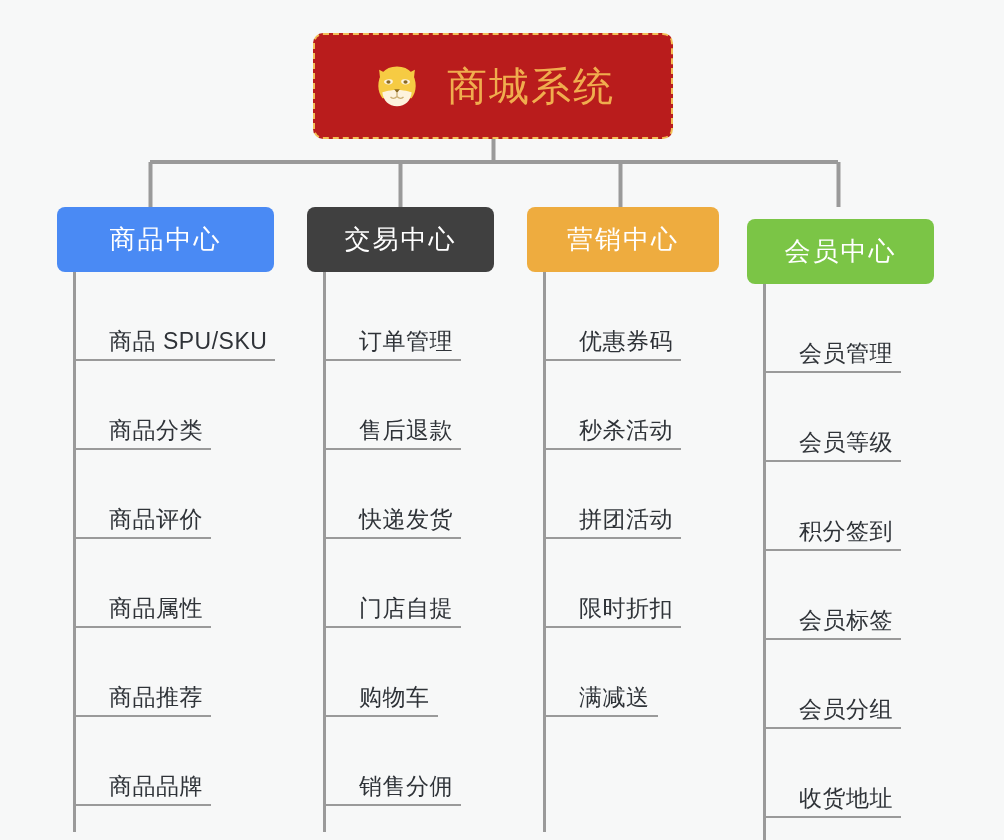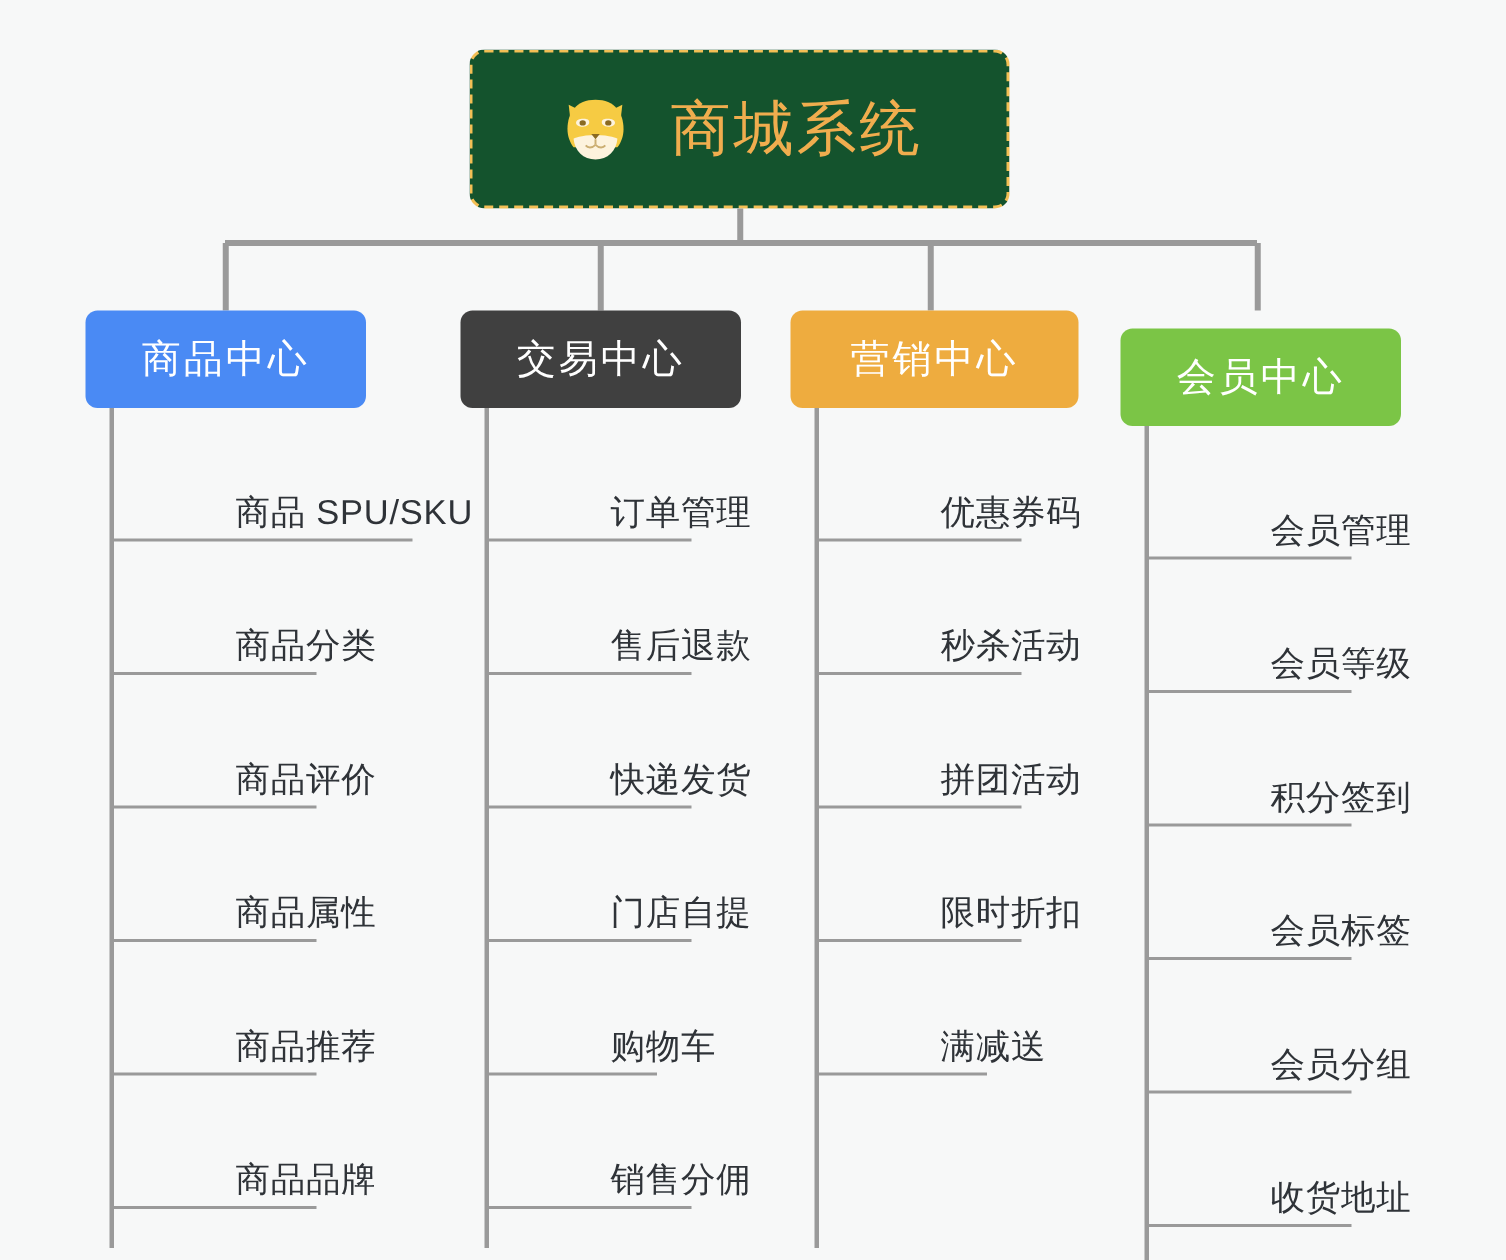"商城系统" .root-node { background: #14532d -> #b91c1c }
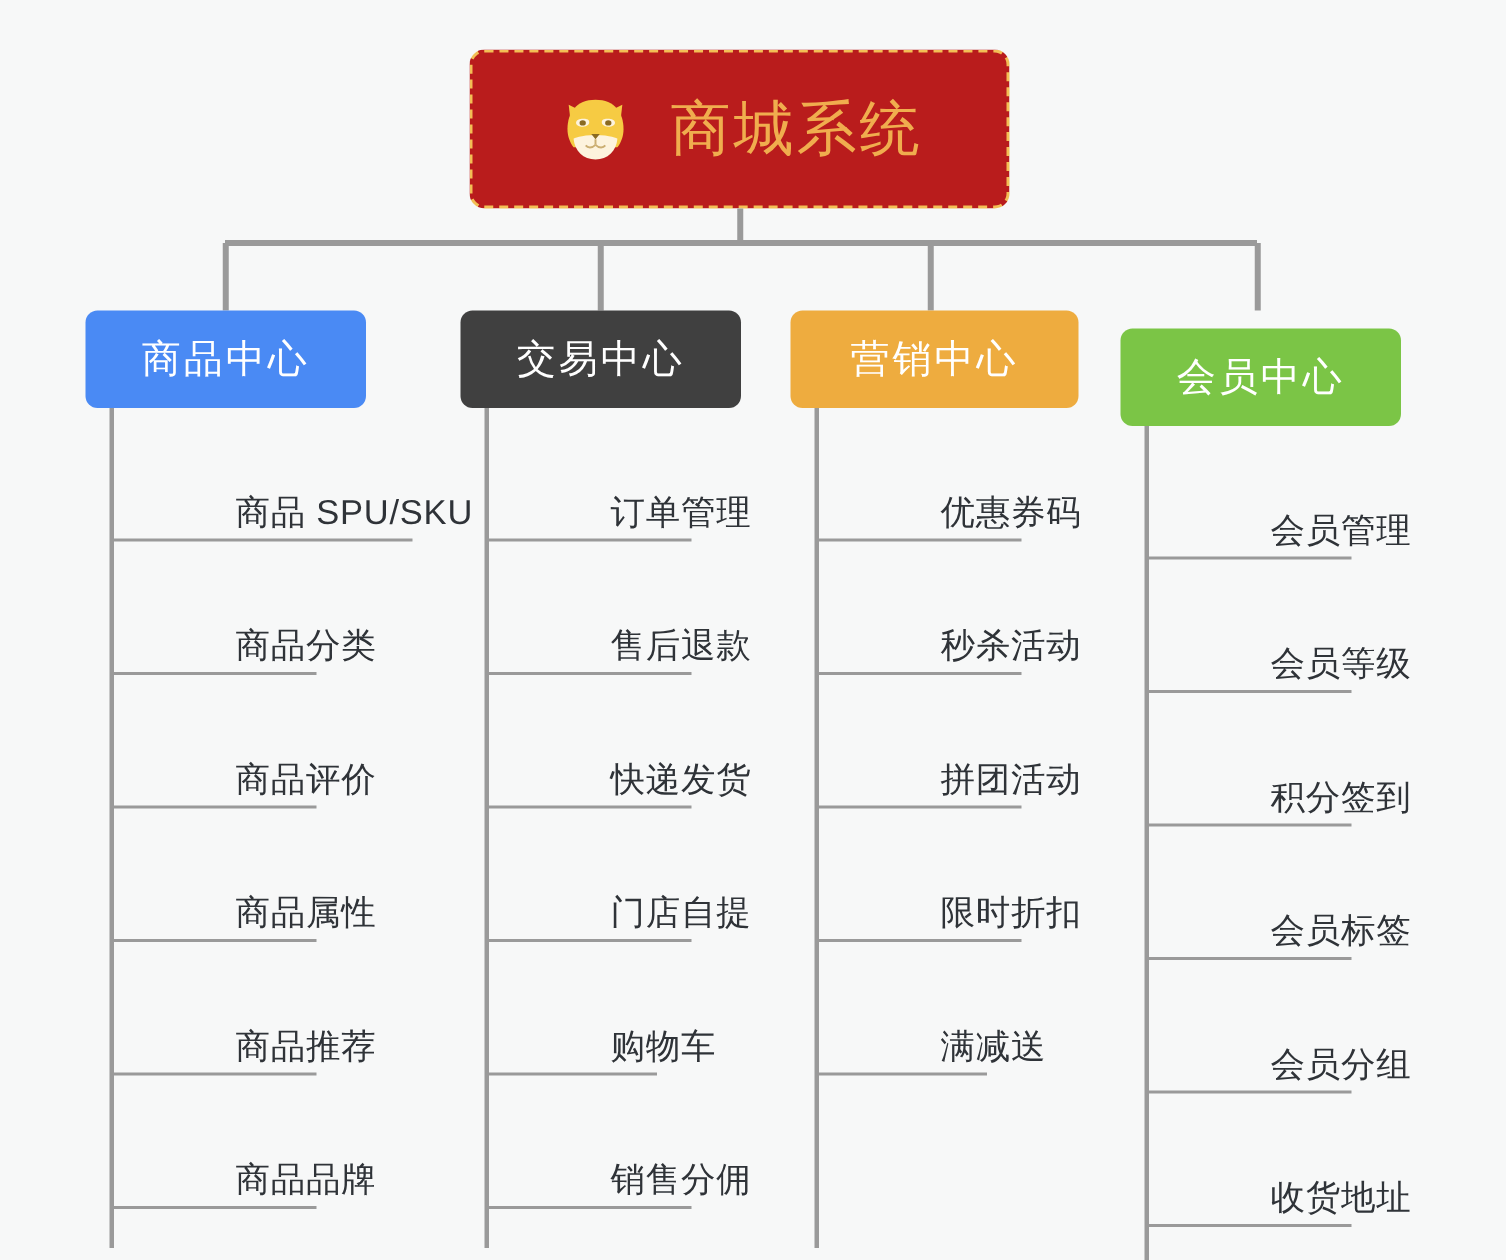"商品中心" .col-0 .cat-box { width: 187px -> 217px }
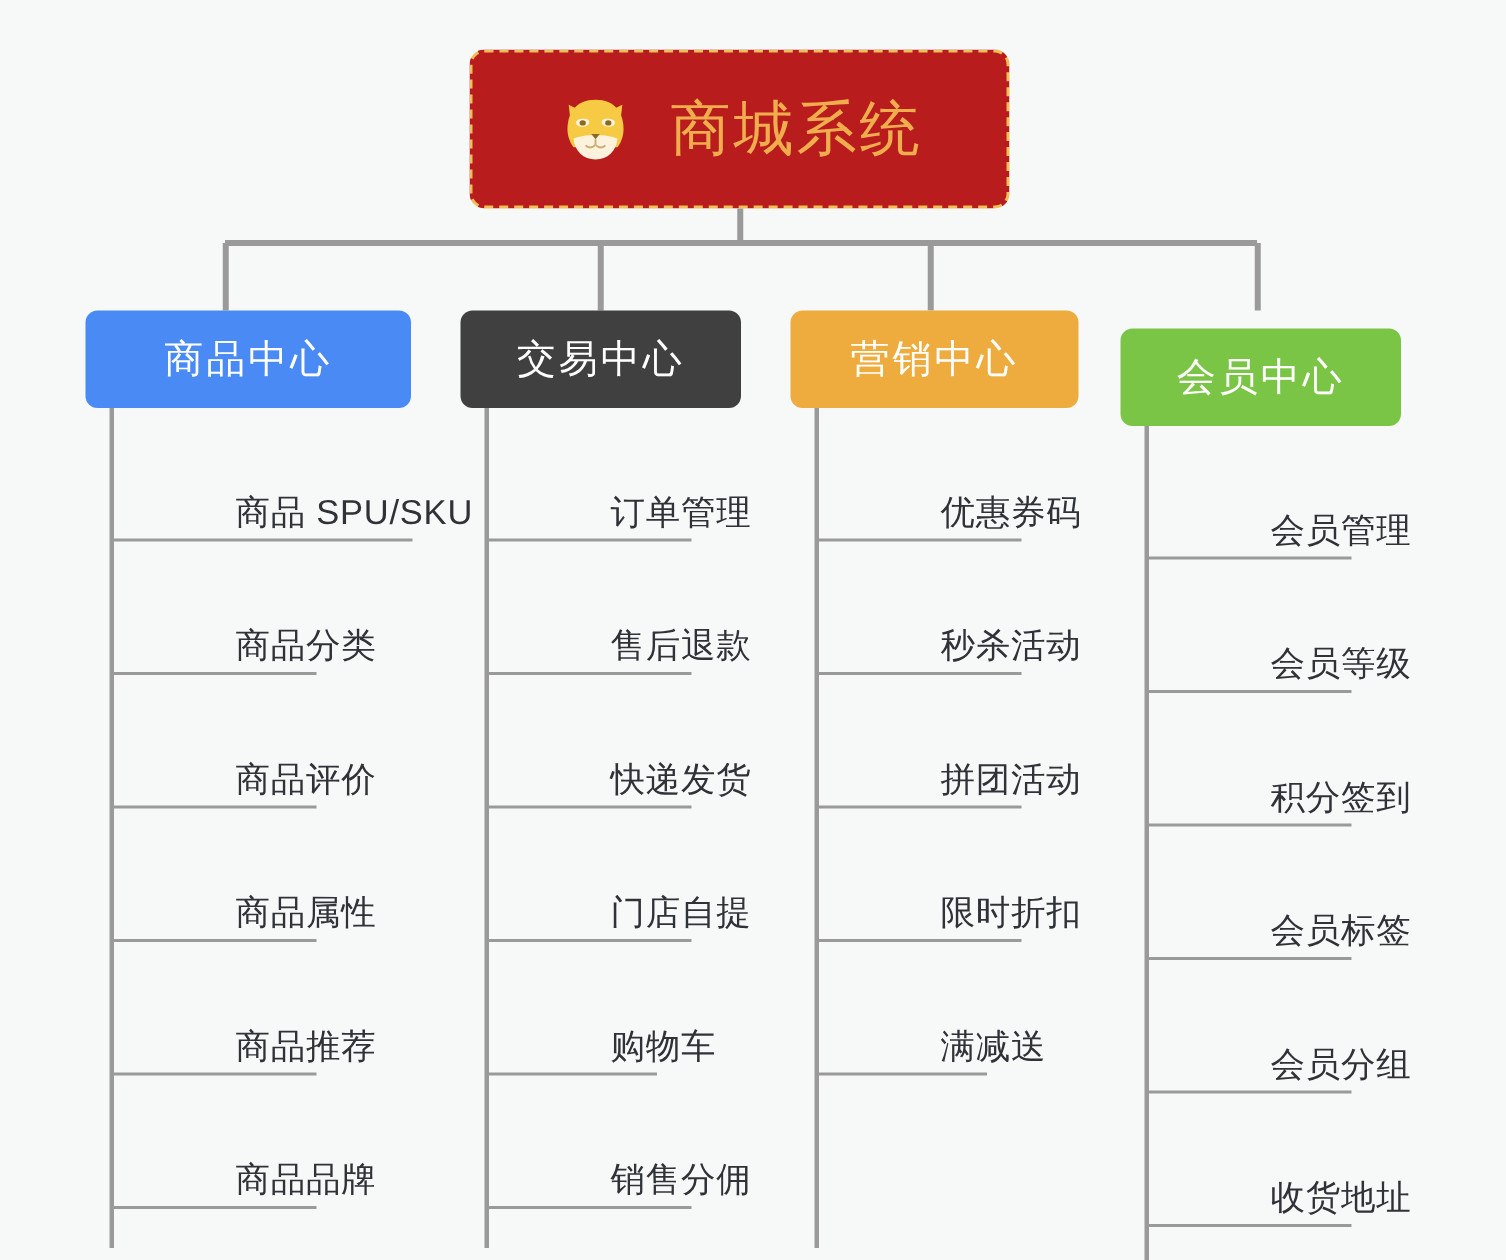"商品 SPU/SKU" .leaf-item { padding-left: 48px -> none }
